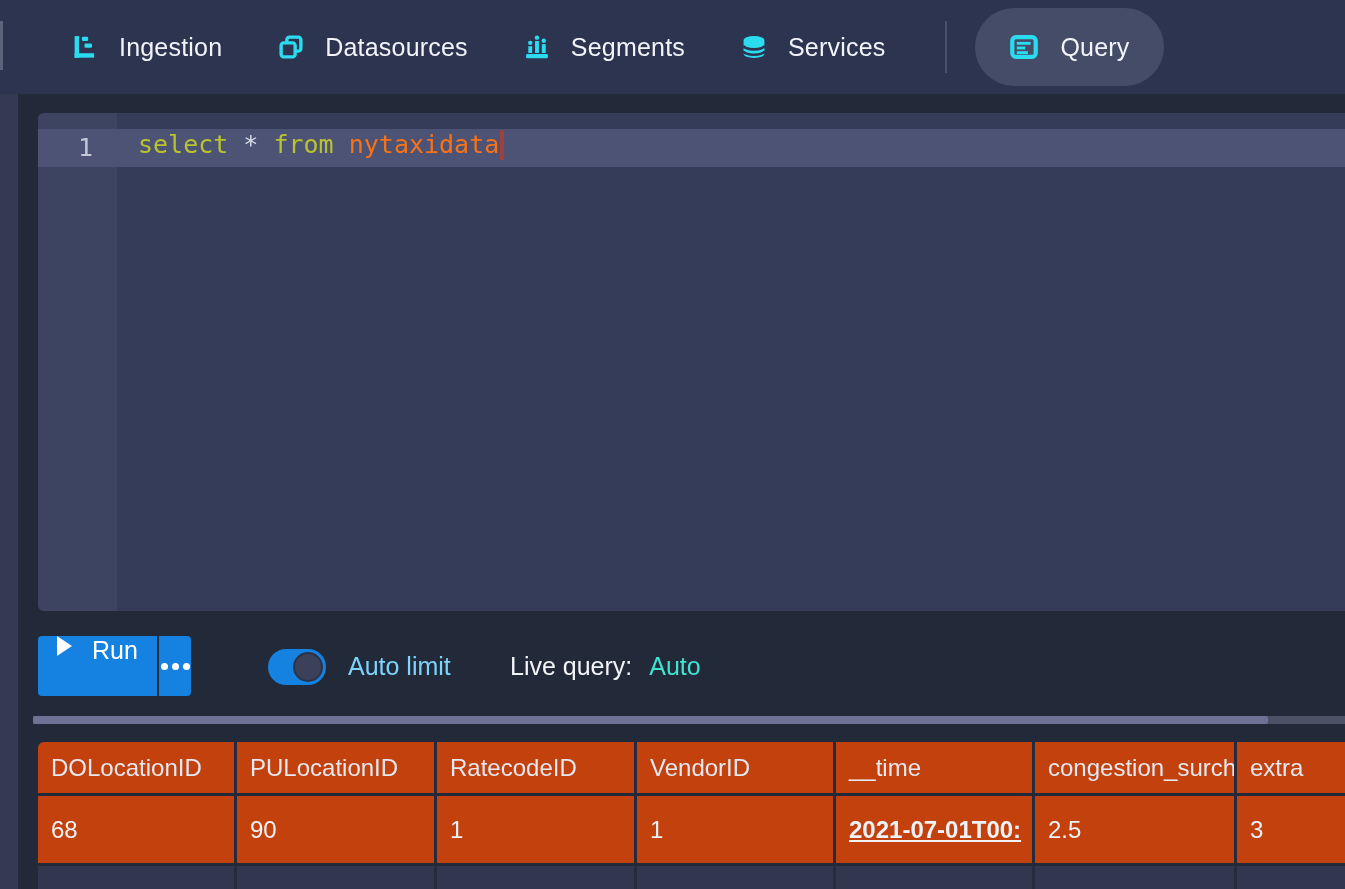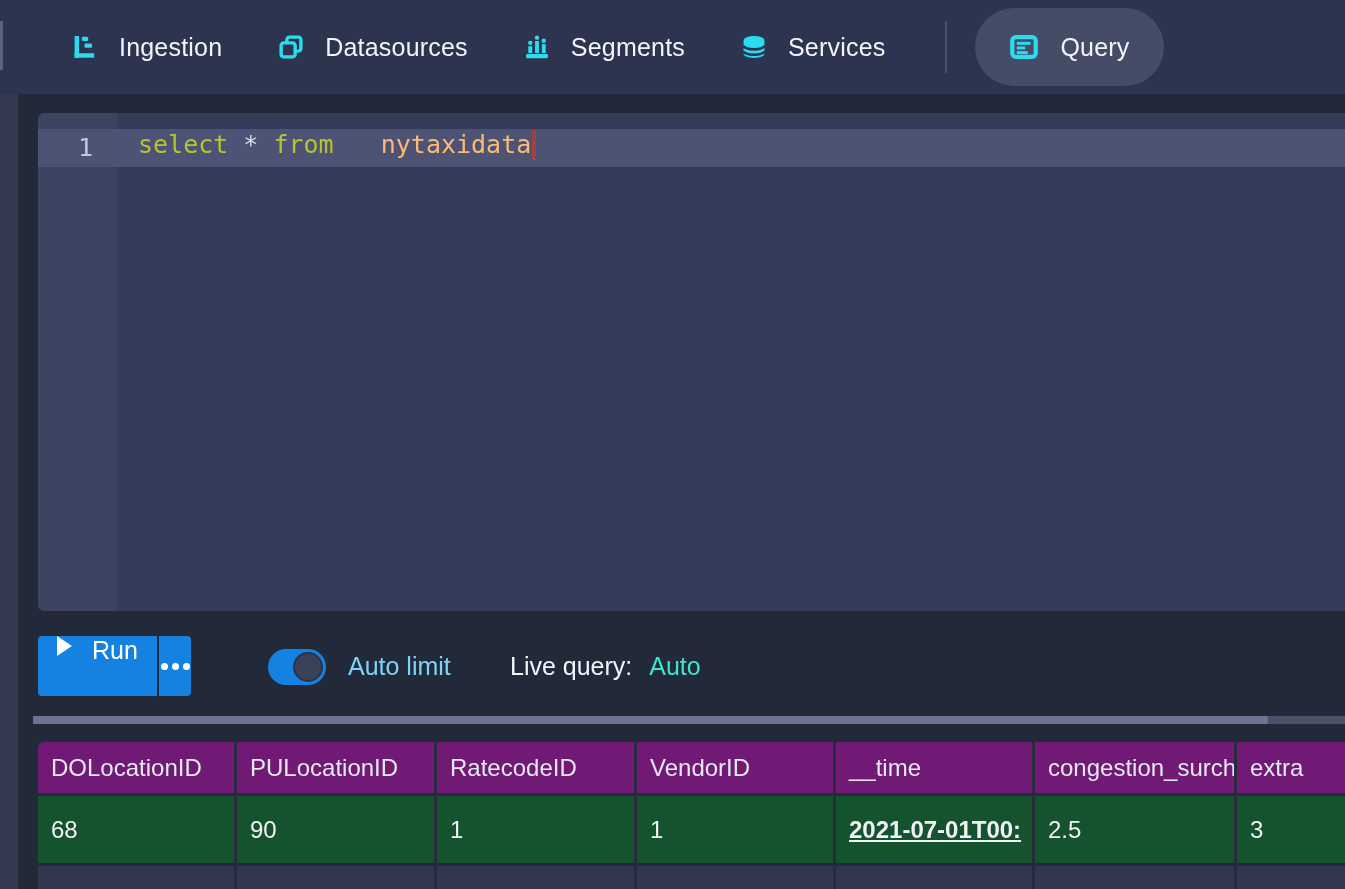"nytaxidata" .tok-id { color: #fdba74 -> #f97316; margin-left: 32px -> none }
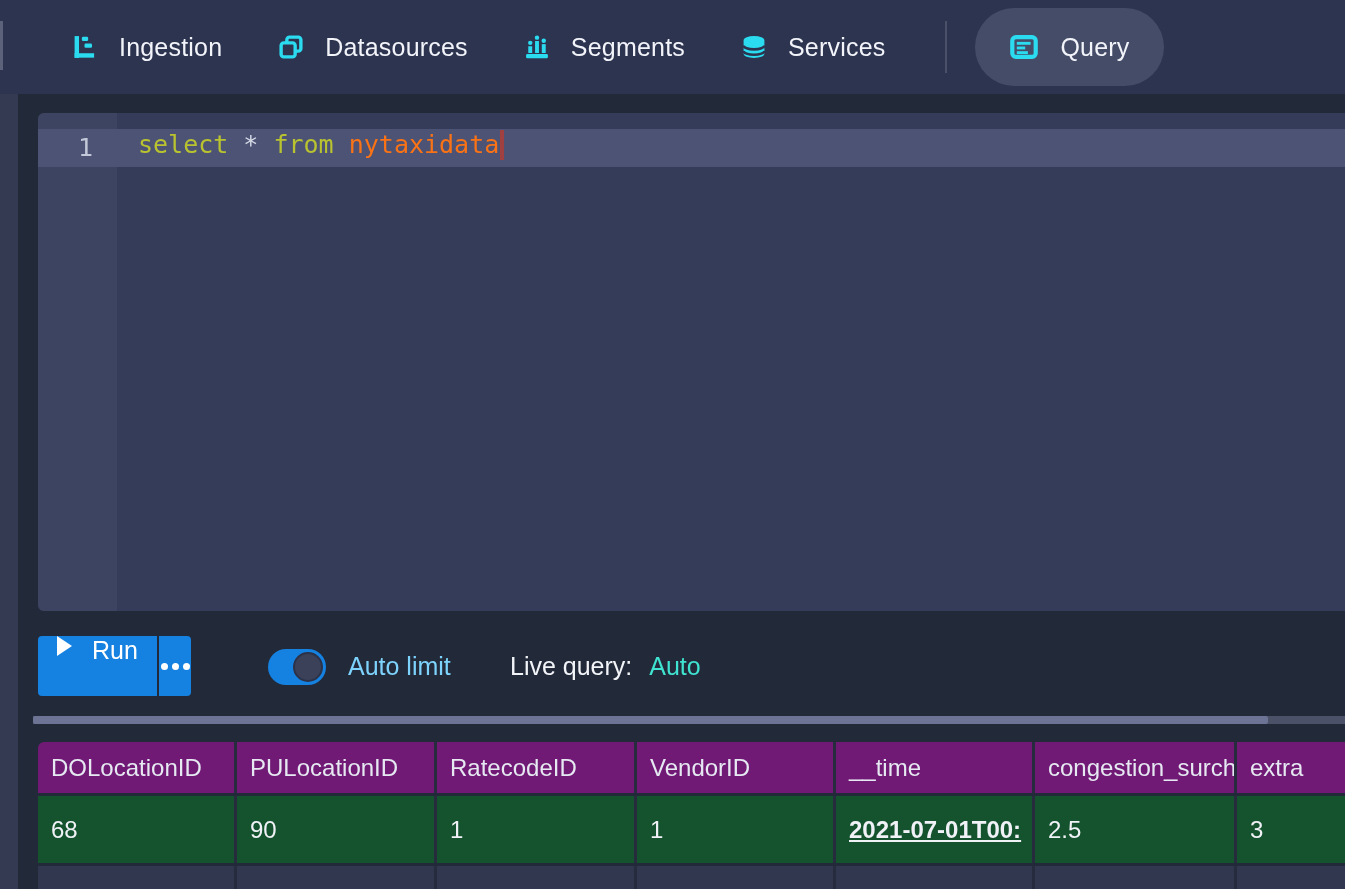"DOLocationID" .thead .cell { background: #701a75 -> #c2410c }
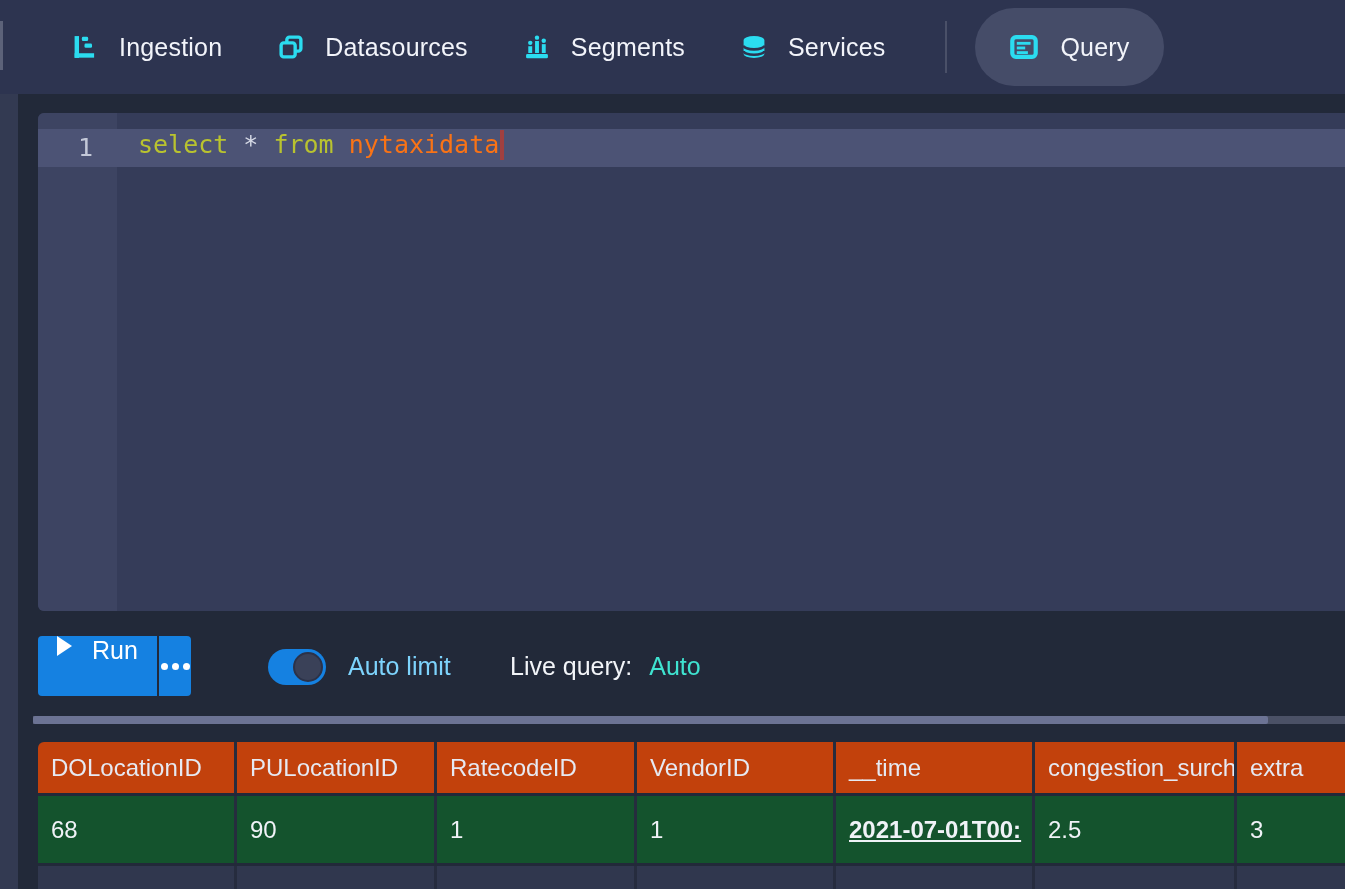"68" .tbody1 .cell { background: #14532d -> #c2410c }
